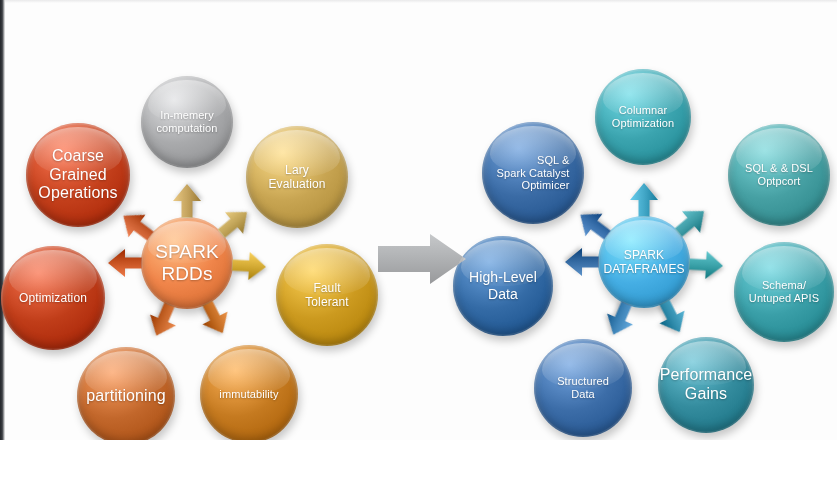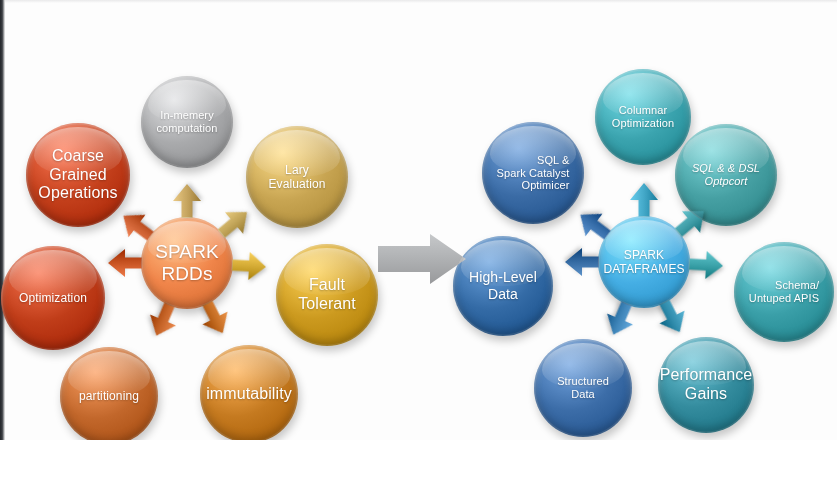"SQL & & DSL" div.node { font-style: italic -> none; left: 675px -> 728px }
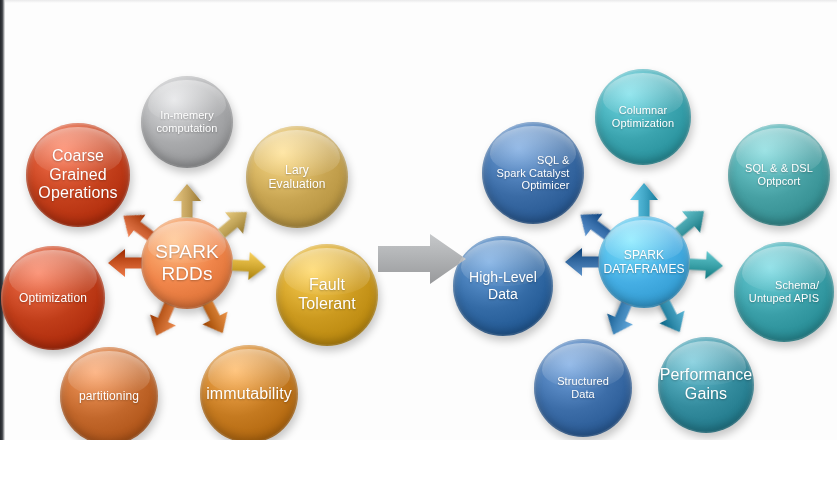"Fault" div.node { font-size: 16px -> 12px }
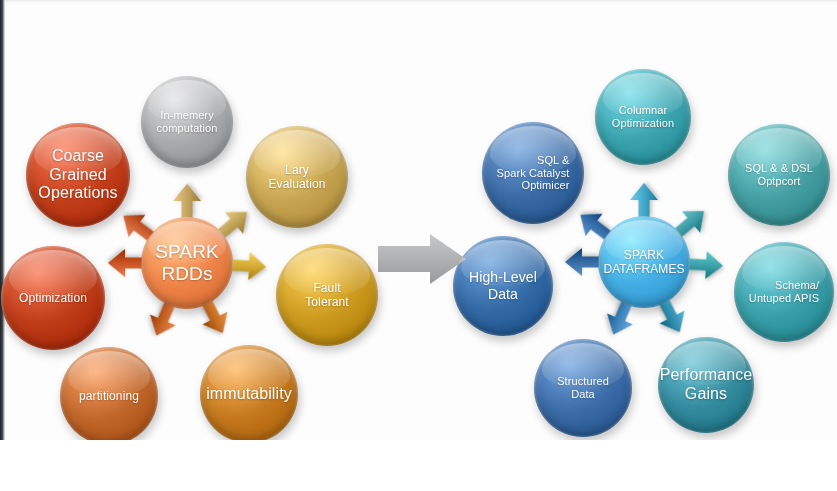"Schema/" div.node { text-align: right -> none }
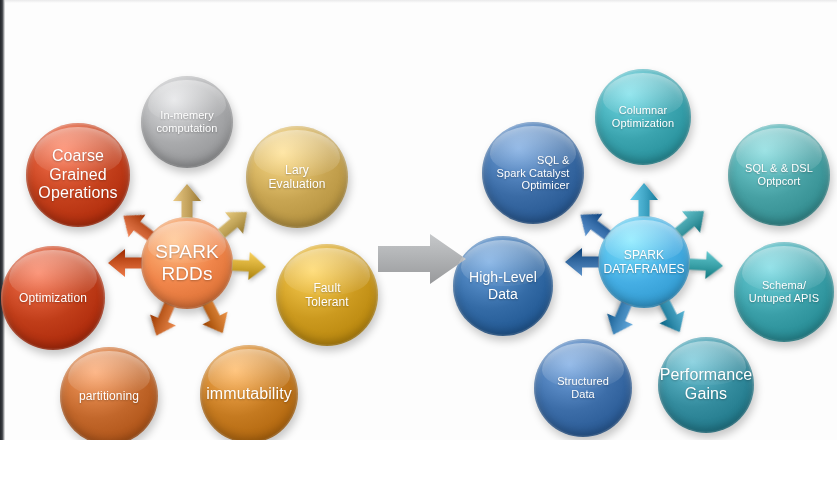"partitioning" div.node { font-size: 12px -> 16px; left: 60px -> 77px }
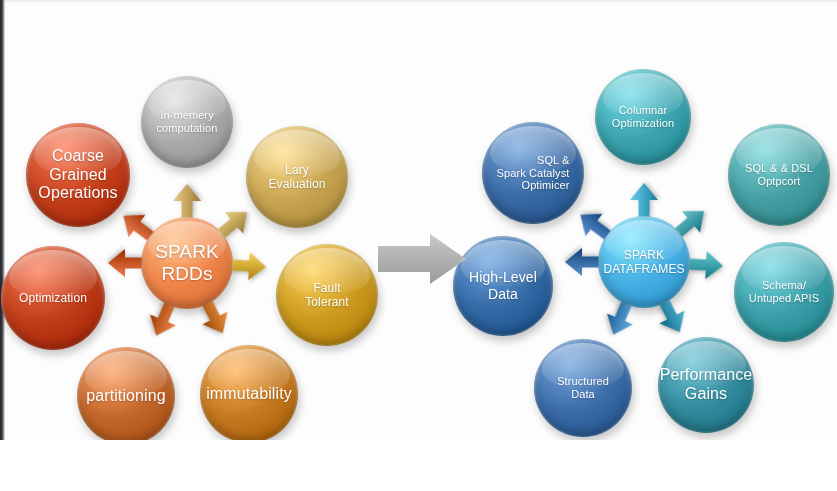"immutability" div.node { font-size: 16px -> 11px }
